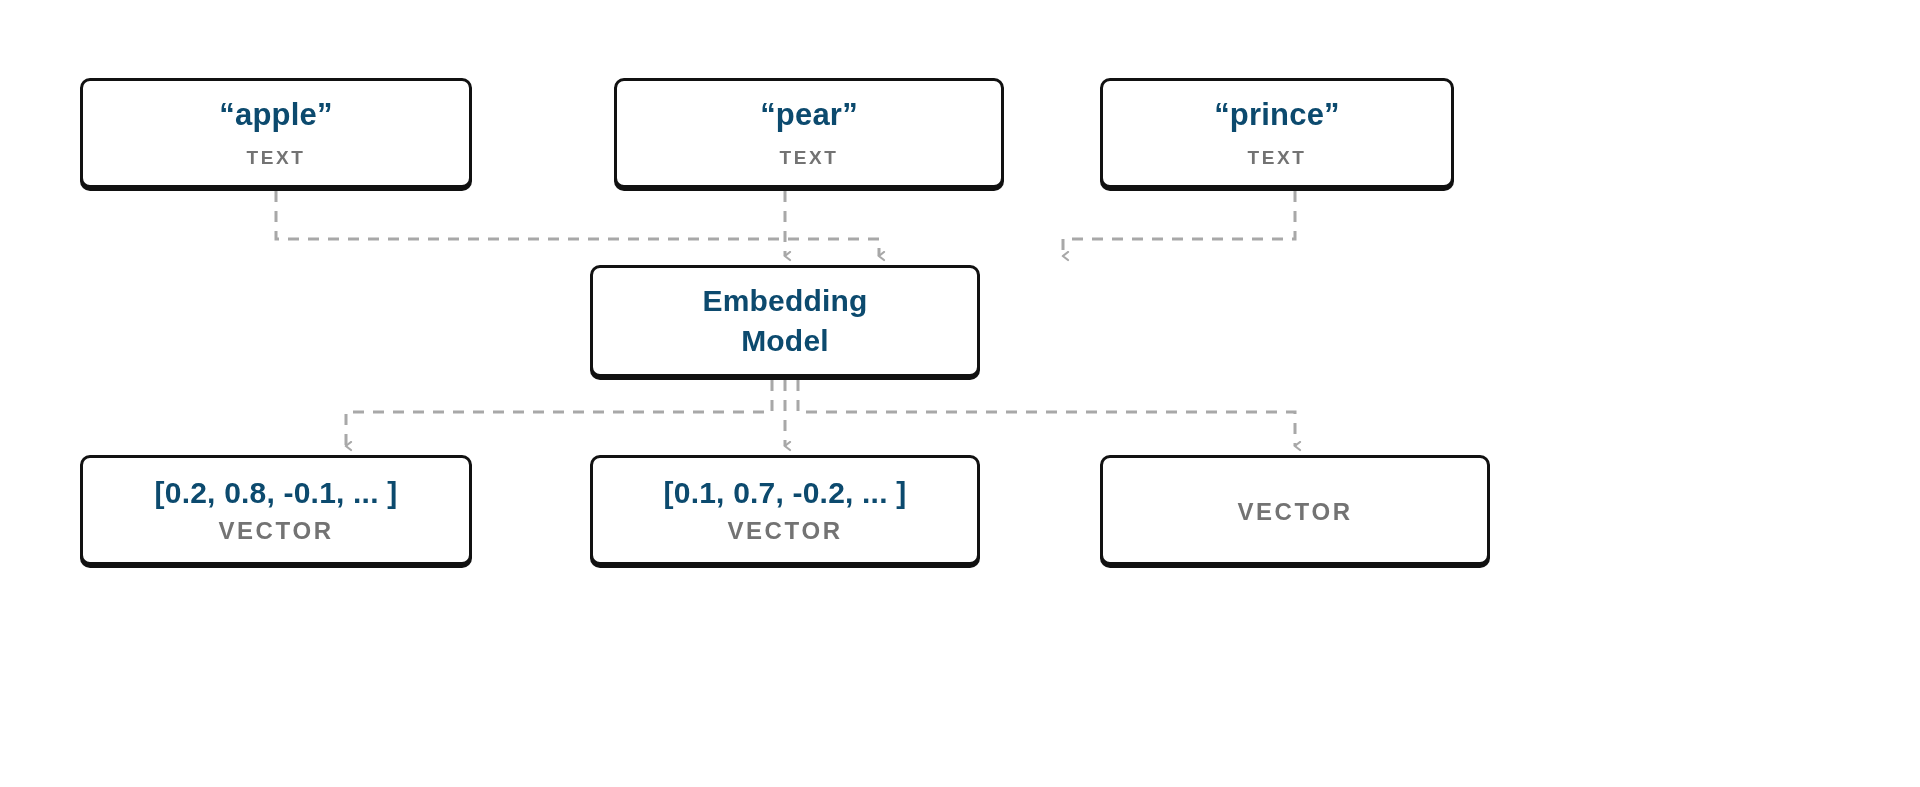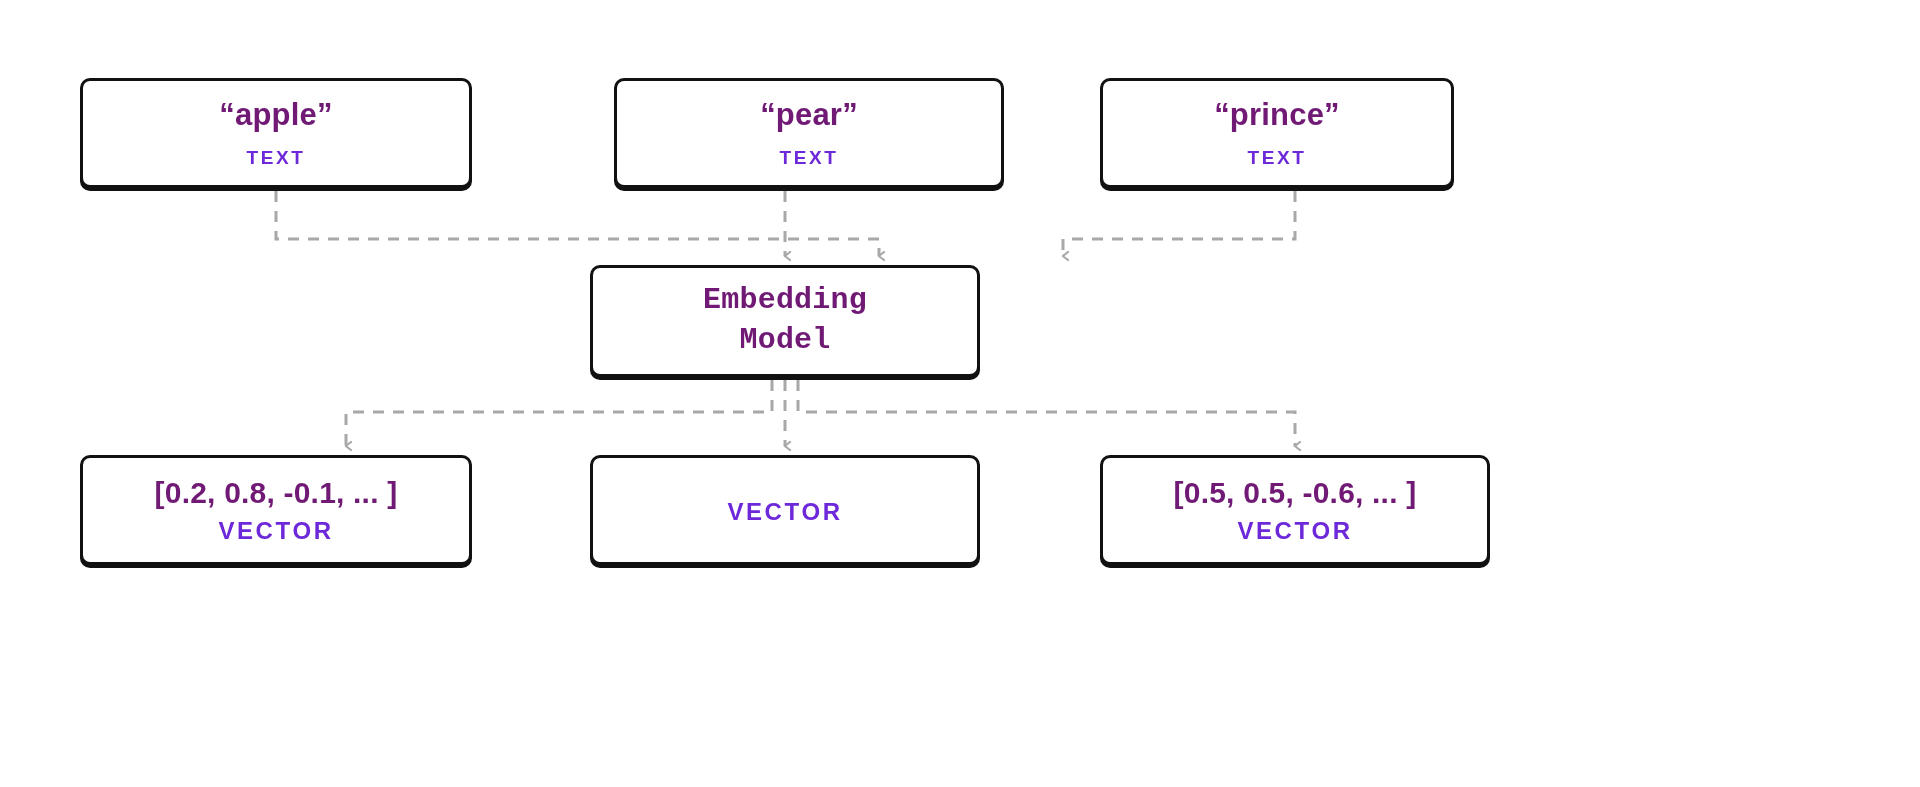"“apple”" .node .title { color: #701a75 -> #0c4a6e }
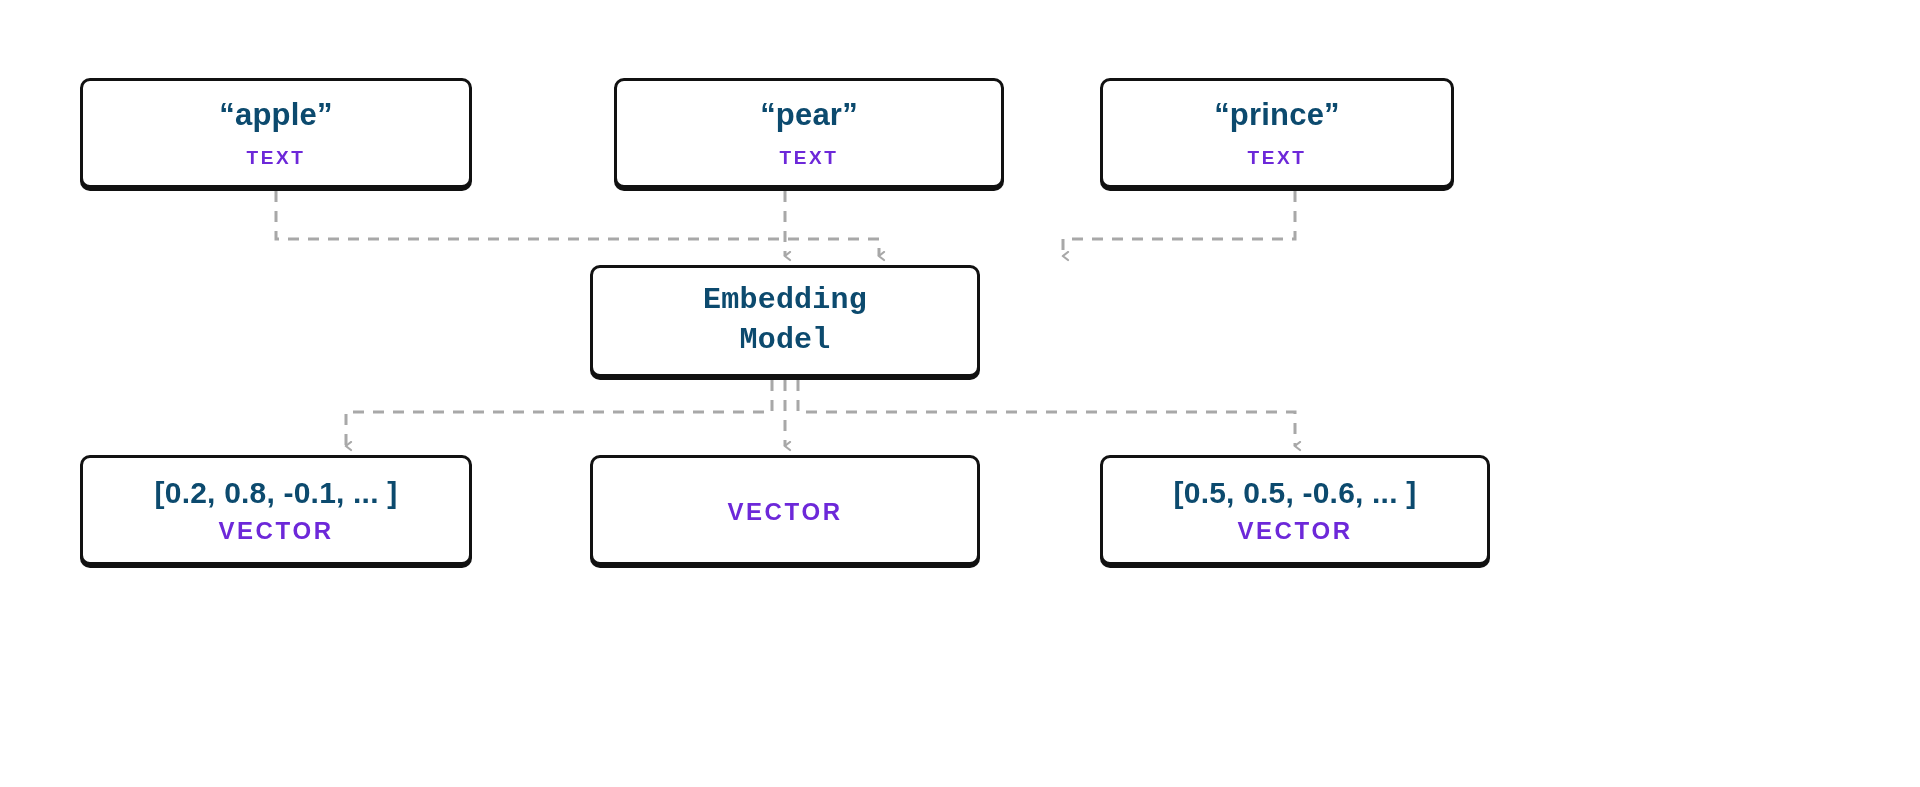"TEXT" .node .kicker { color: #6d28d9 -> #737373 }
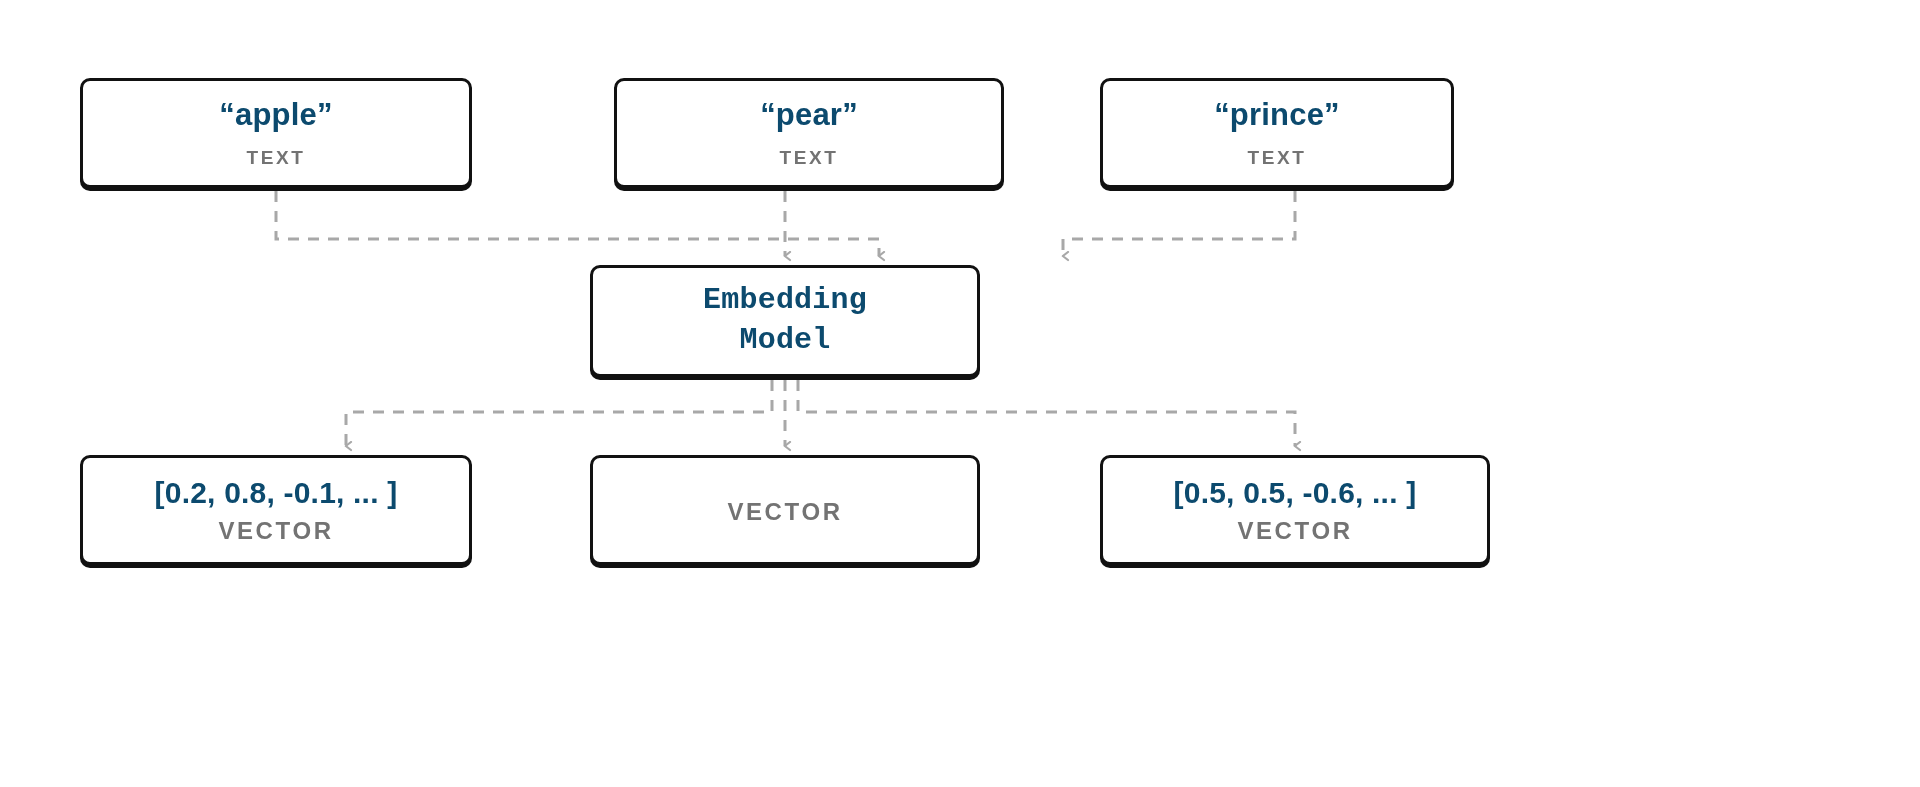"Embedding" #node-model .title { font-family: Liberation Mono, monospace -> none }
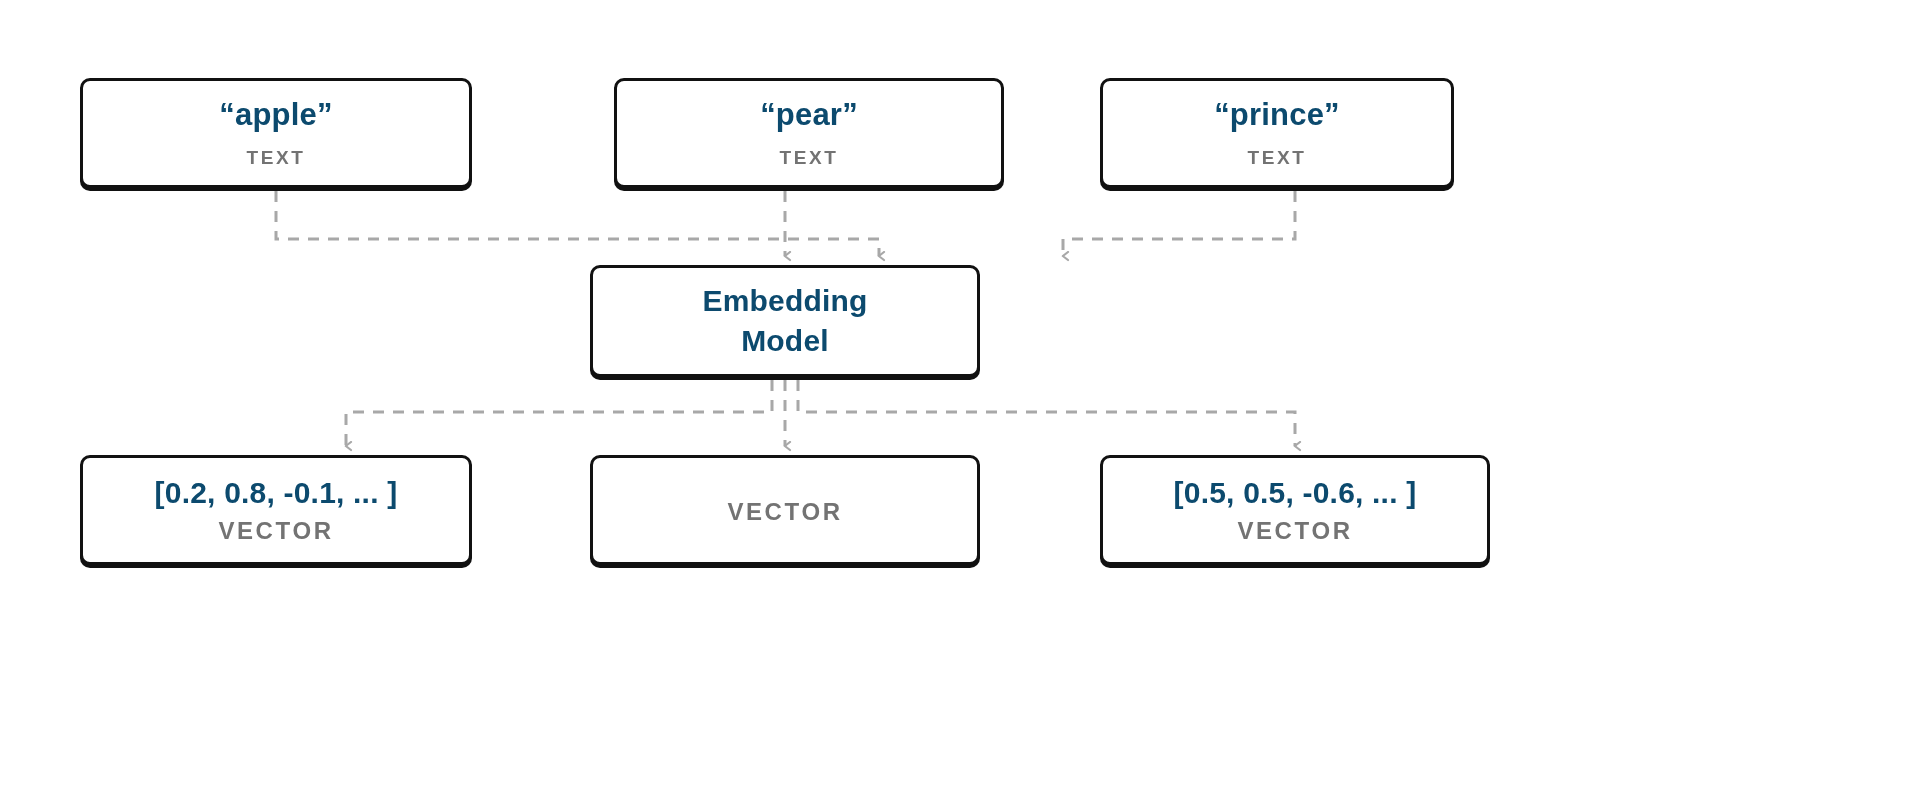"[0.1, 0.7, -0.2, ... ]" div.title { html: none -> <div>[0.1, 0.7, -0.2, ... ]</div> }
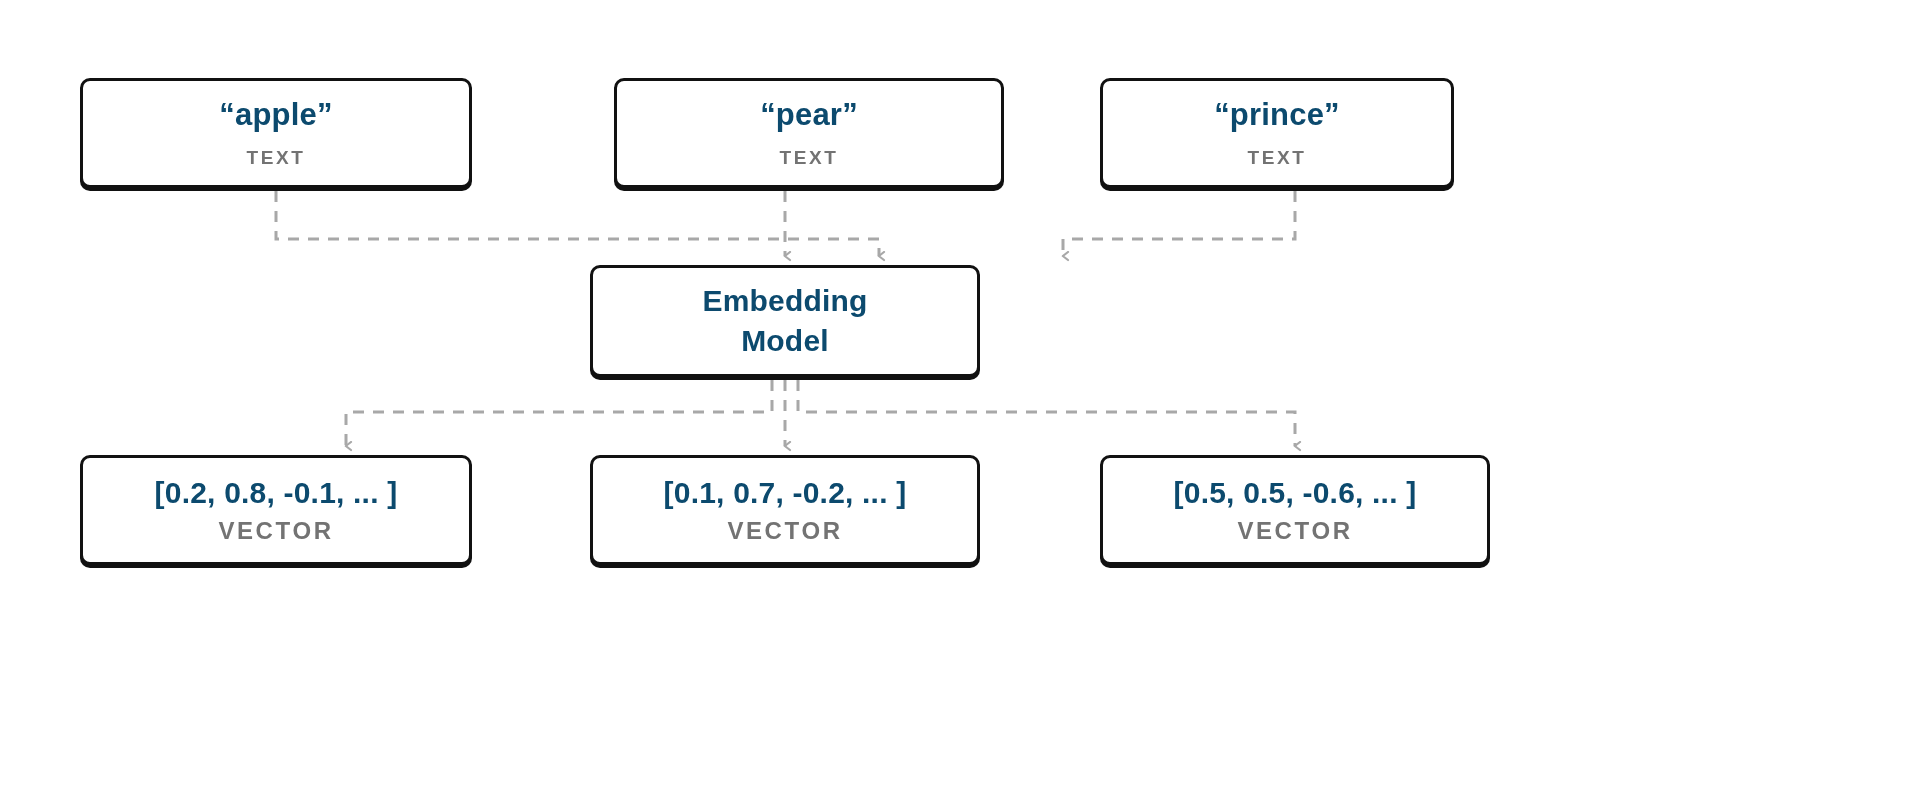"[0.5, 0.5, -0.6, ... ]" div.title { html: <div>[0.5, 0.5, -0.6, ... ]</div> -> none }
